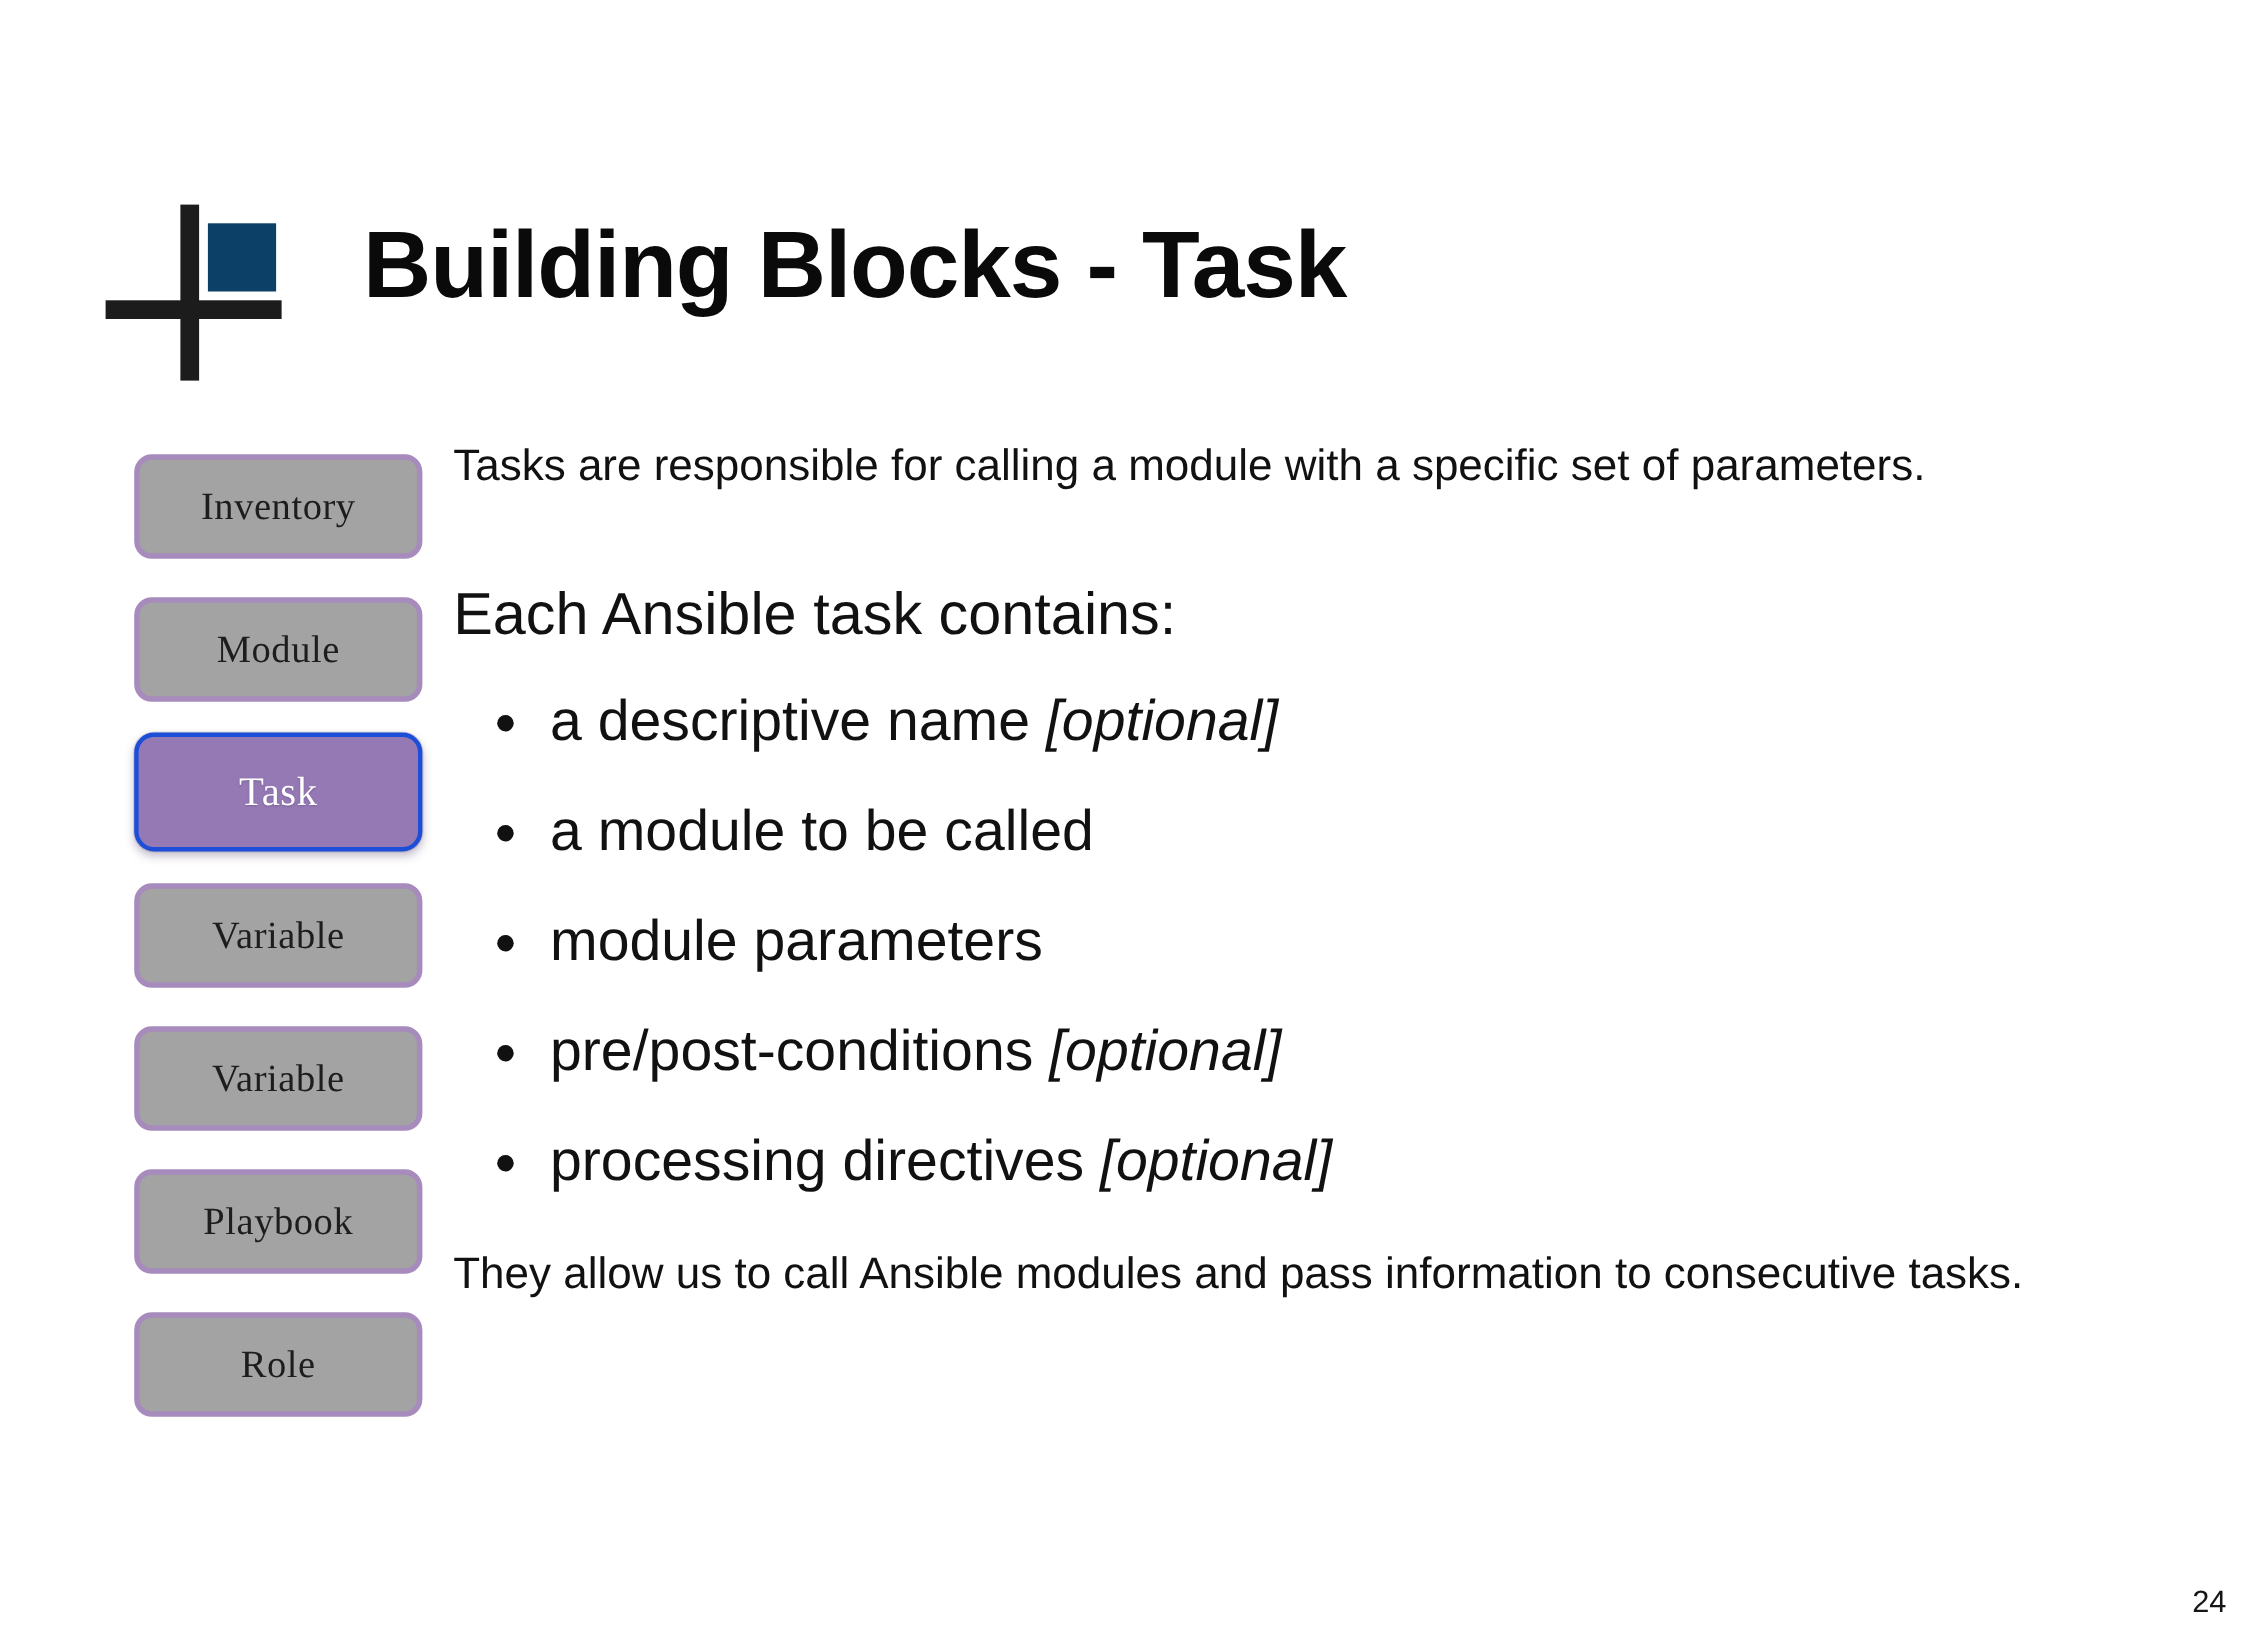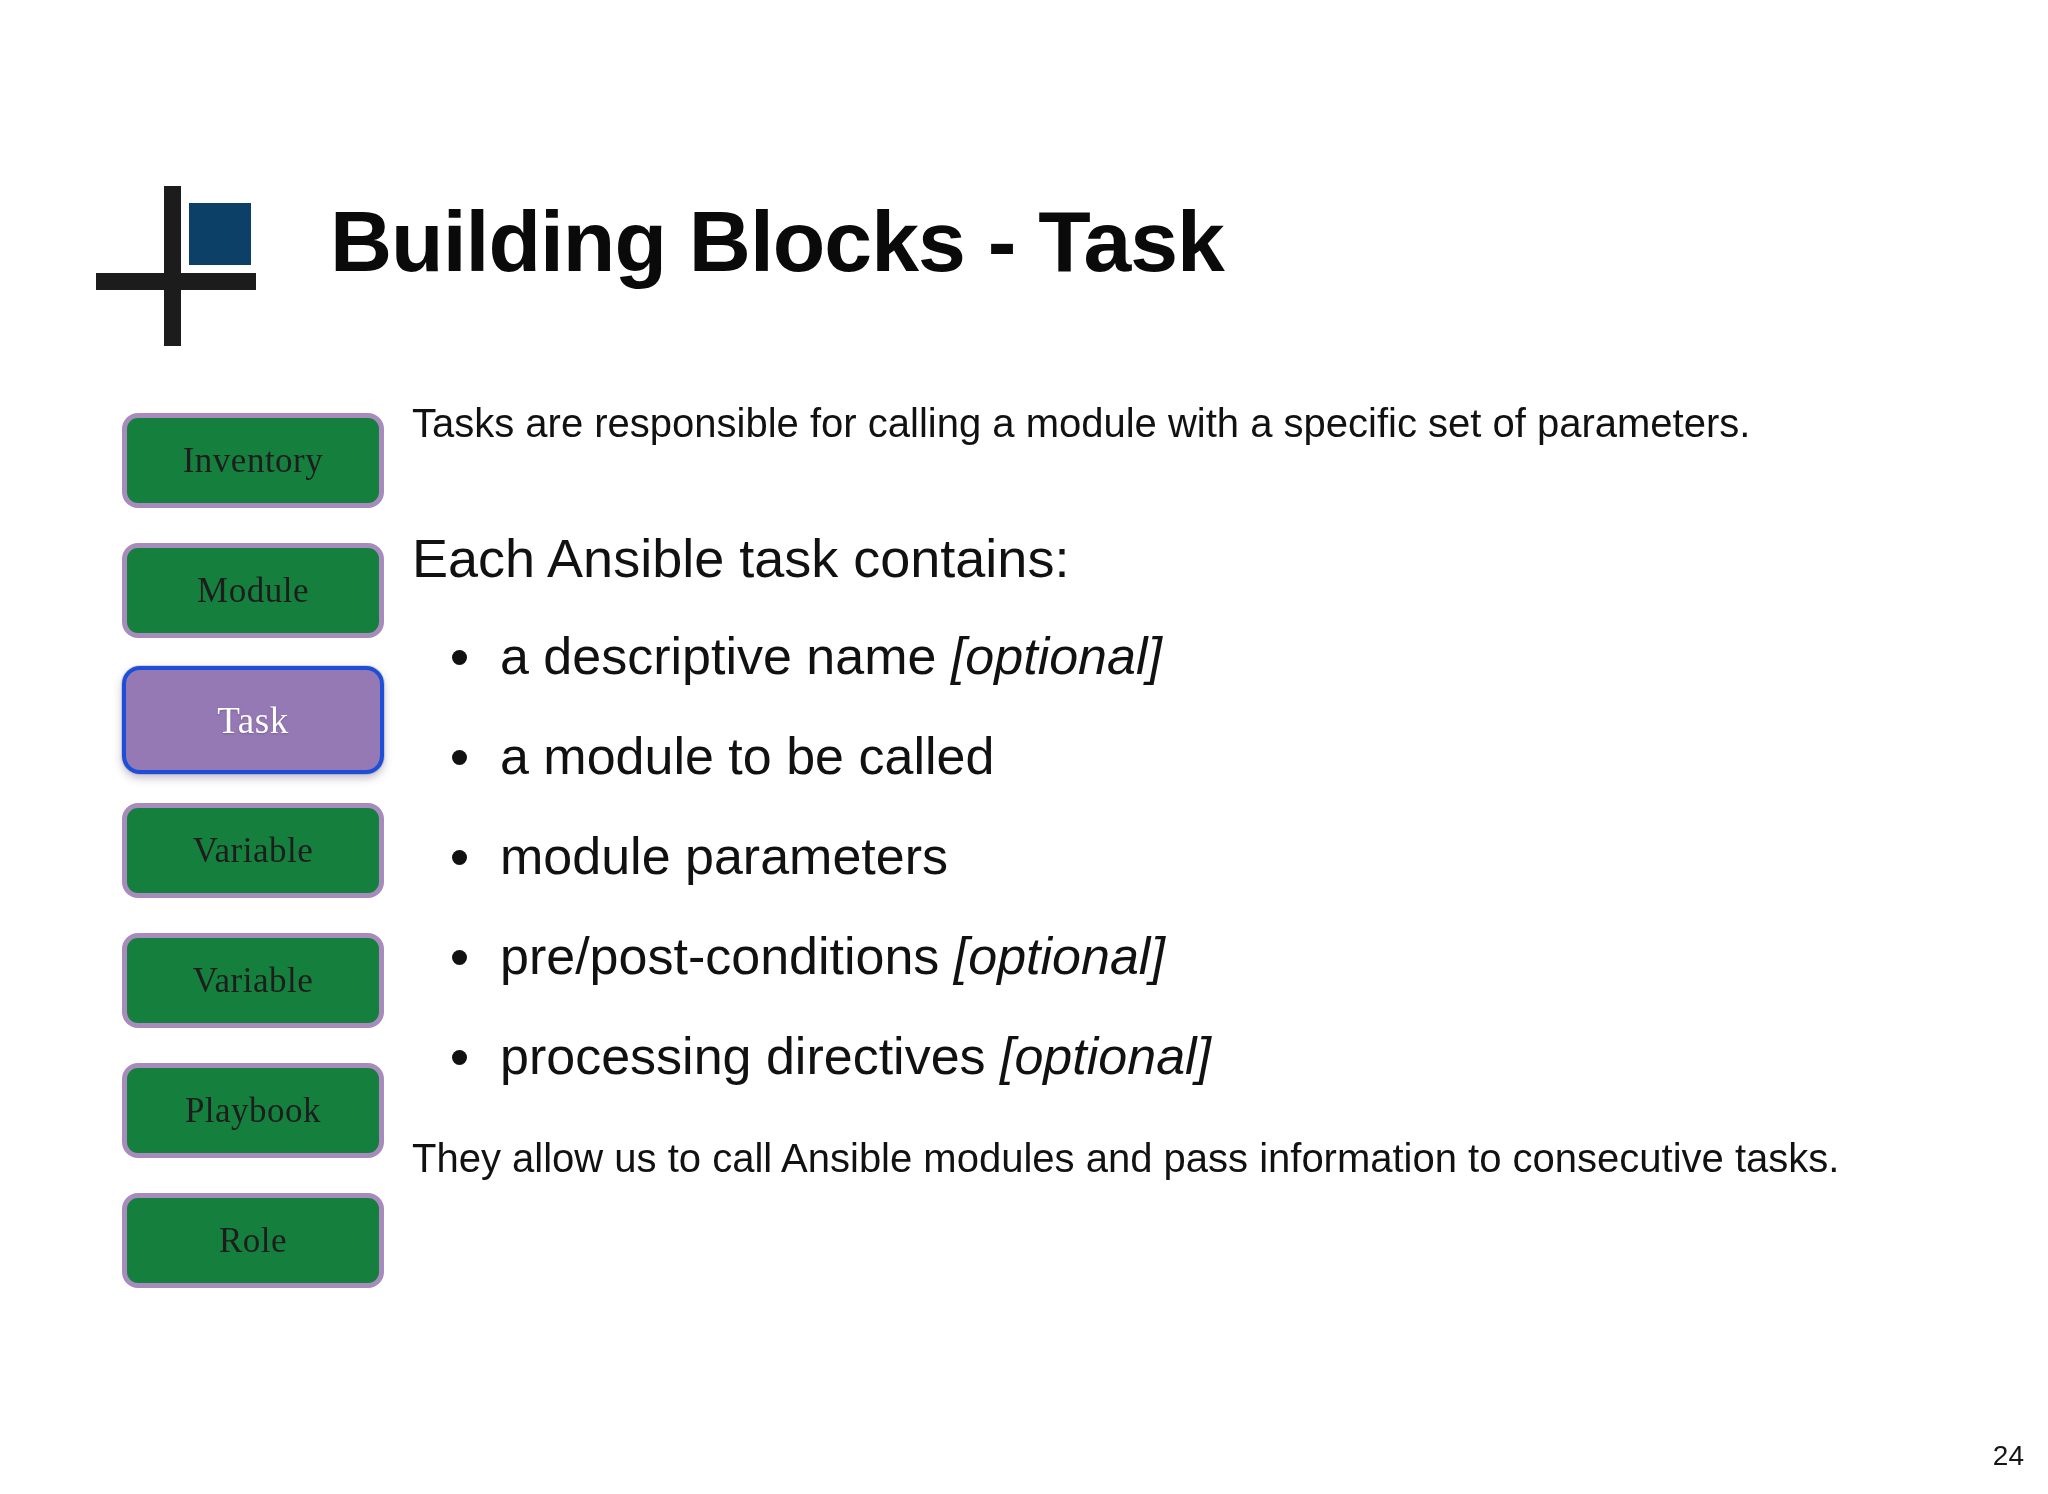"Inventory" .chip { background: #15803d -> #a3a3a3 }
